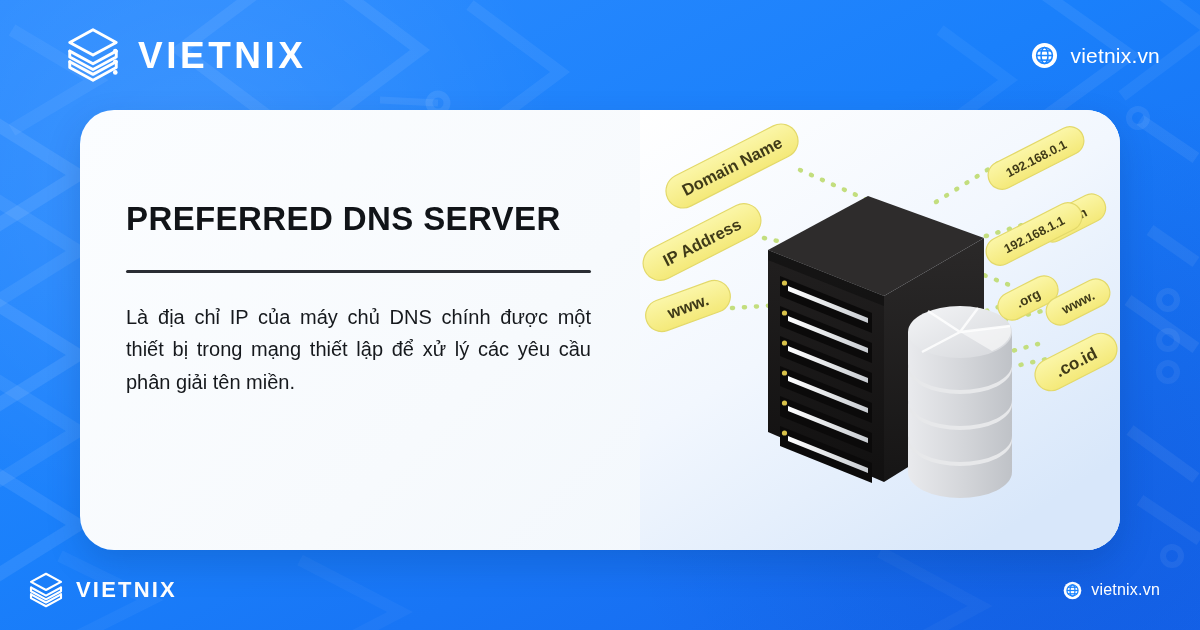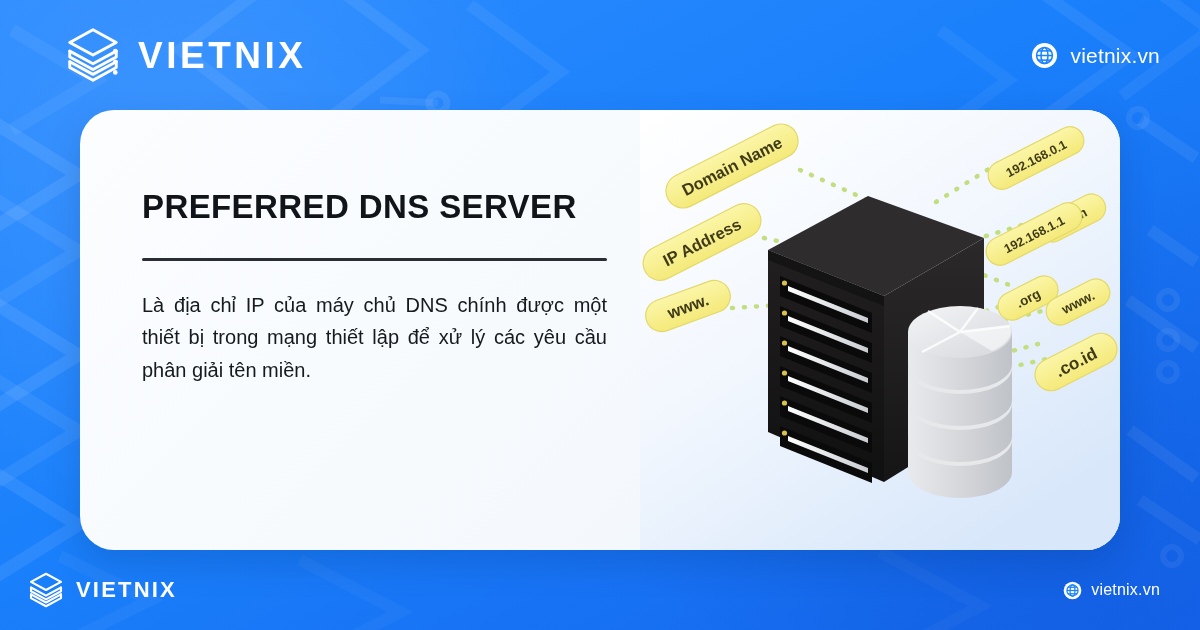"PREFERRED DNS SERVER" .card-left { margin-top: none -> 12px; padding: 78px 0 0 62px -> 78px 0 0 46px }
